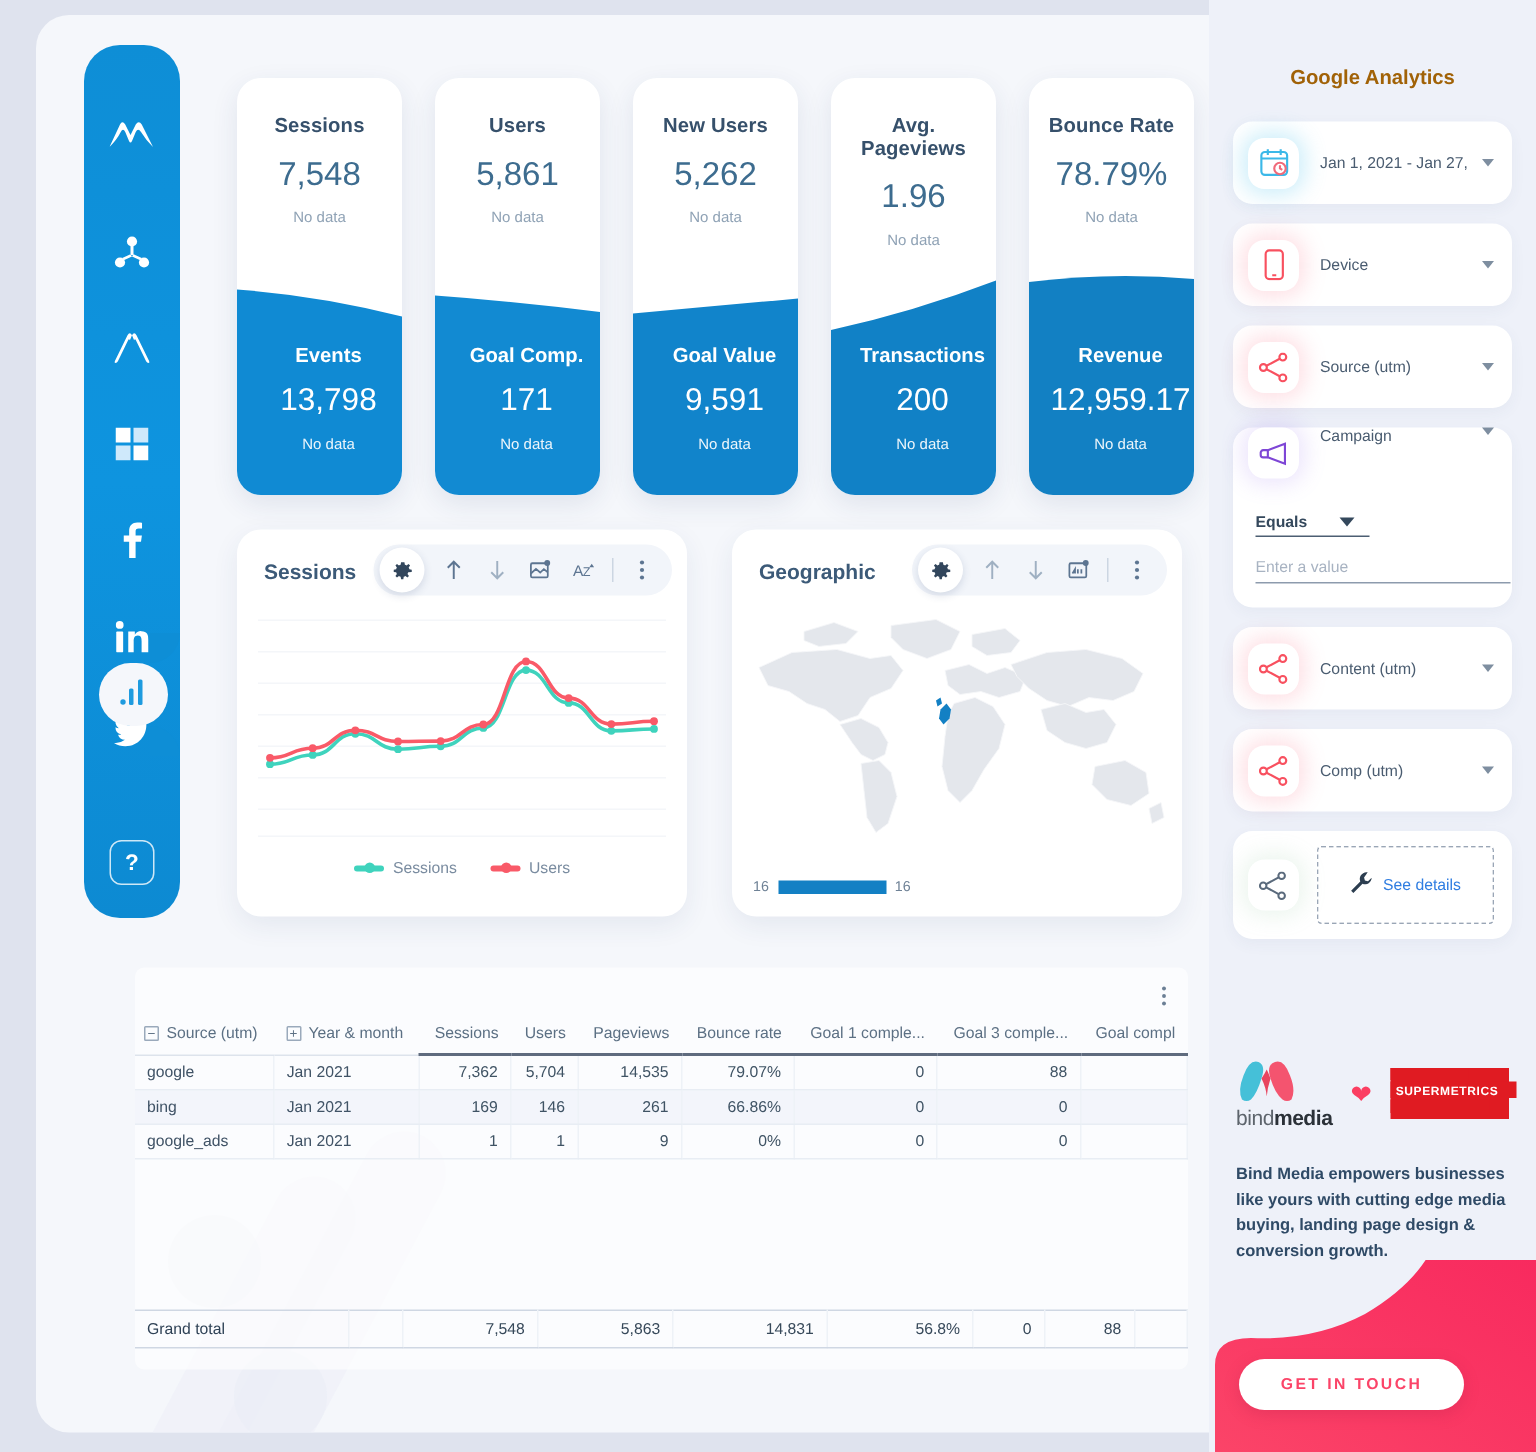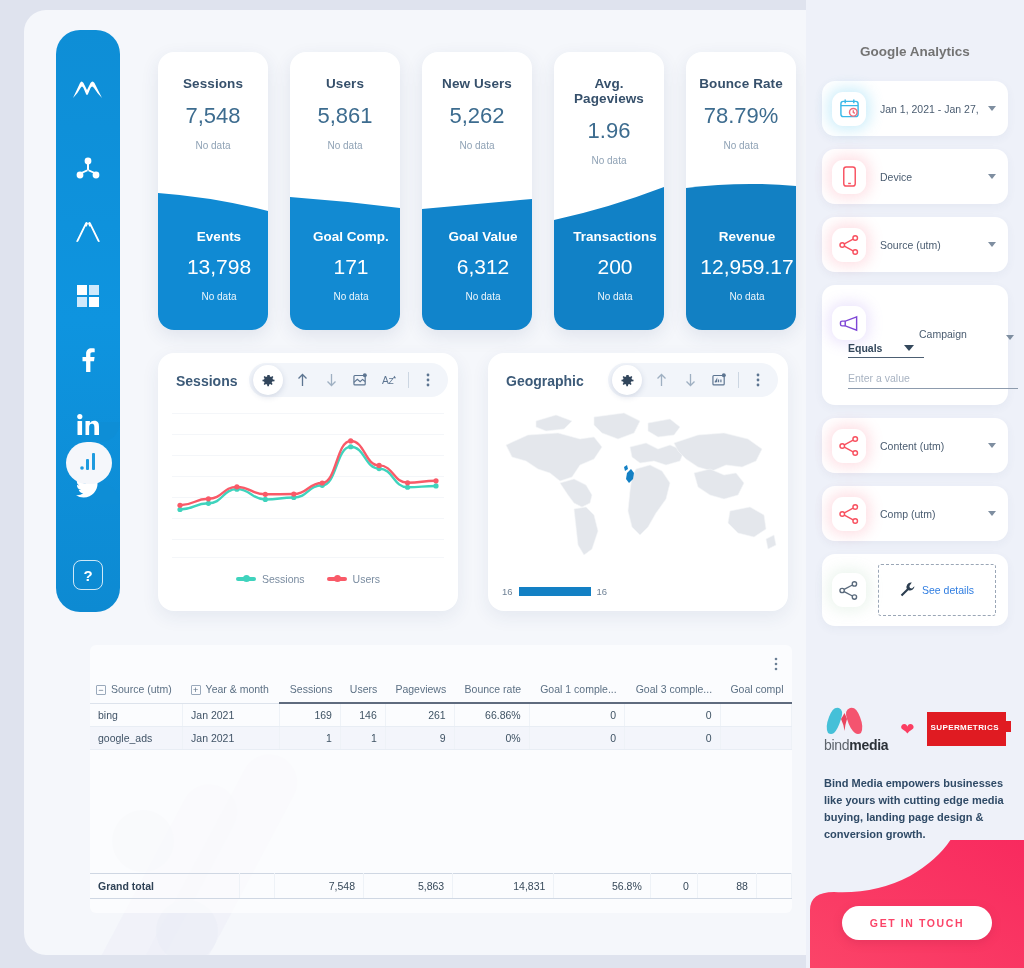"Google Analytics" .rp-title { color: #737373 -> #a16207 }
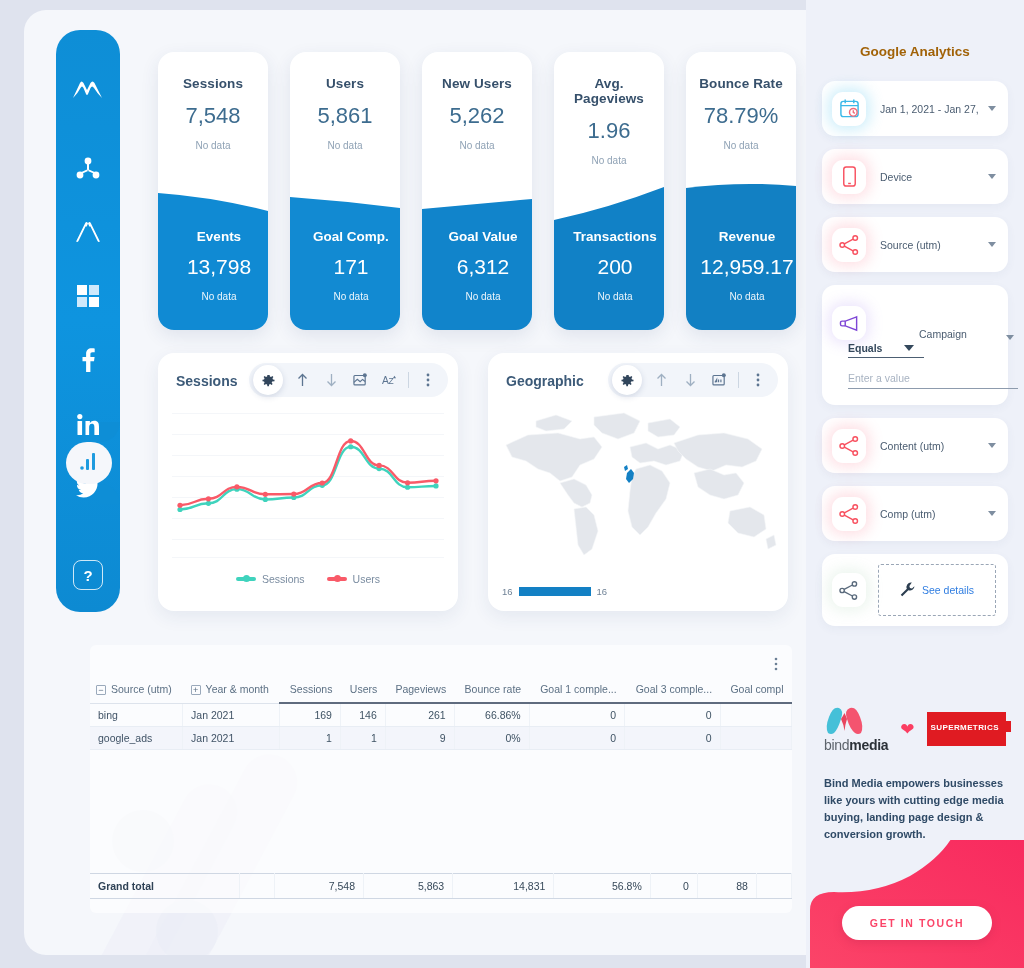"6,312" div.kpi-bvalue { text: 6,312 -> 9,591 }
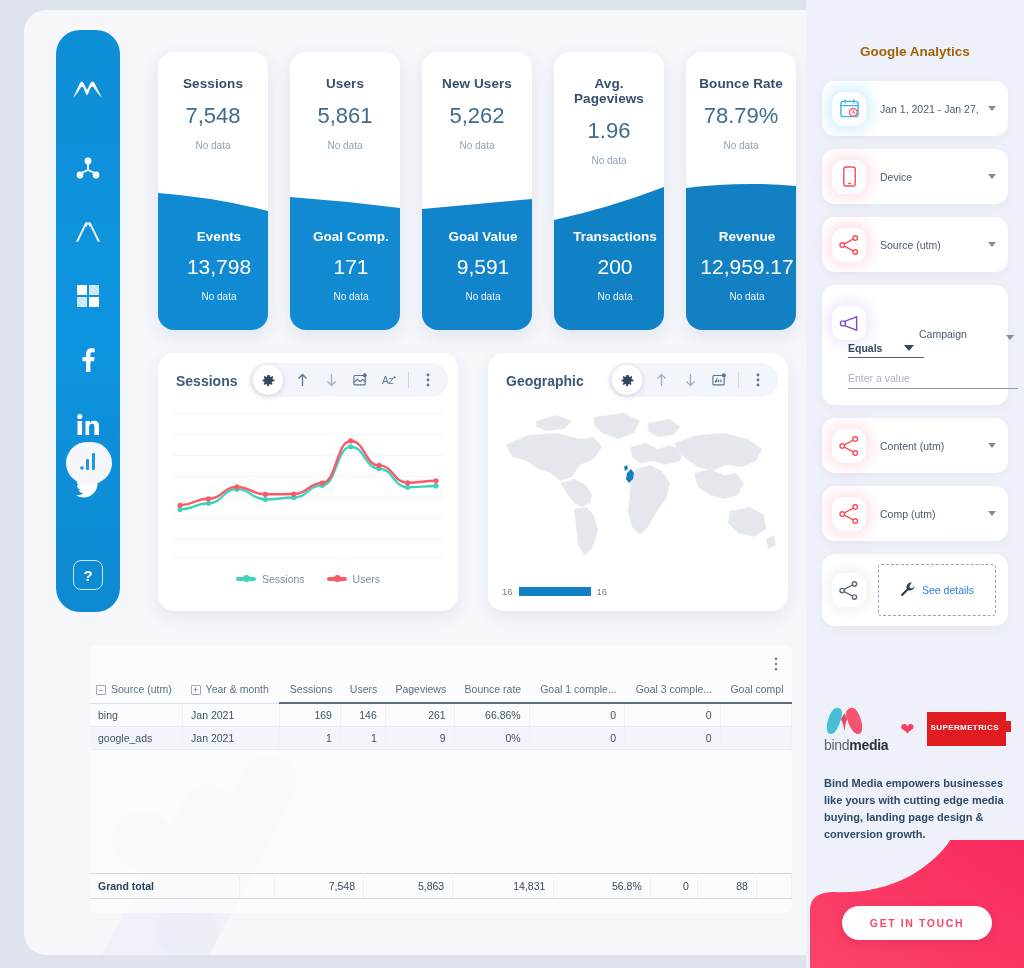"Campaign" .f-row { align-items: flex-end -> flex-start; gap: 39px -> none }
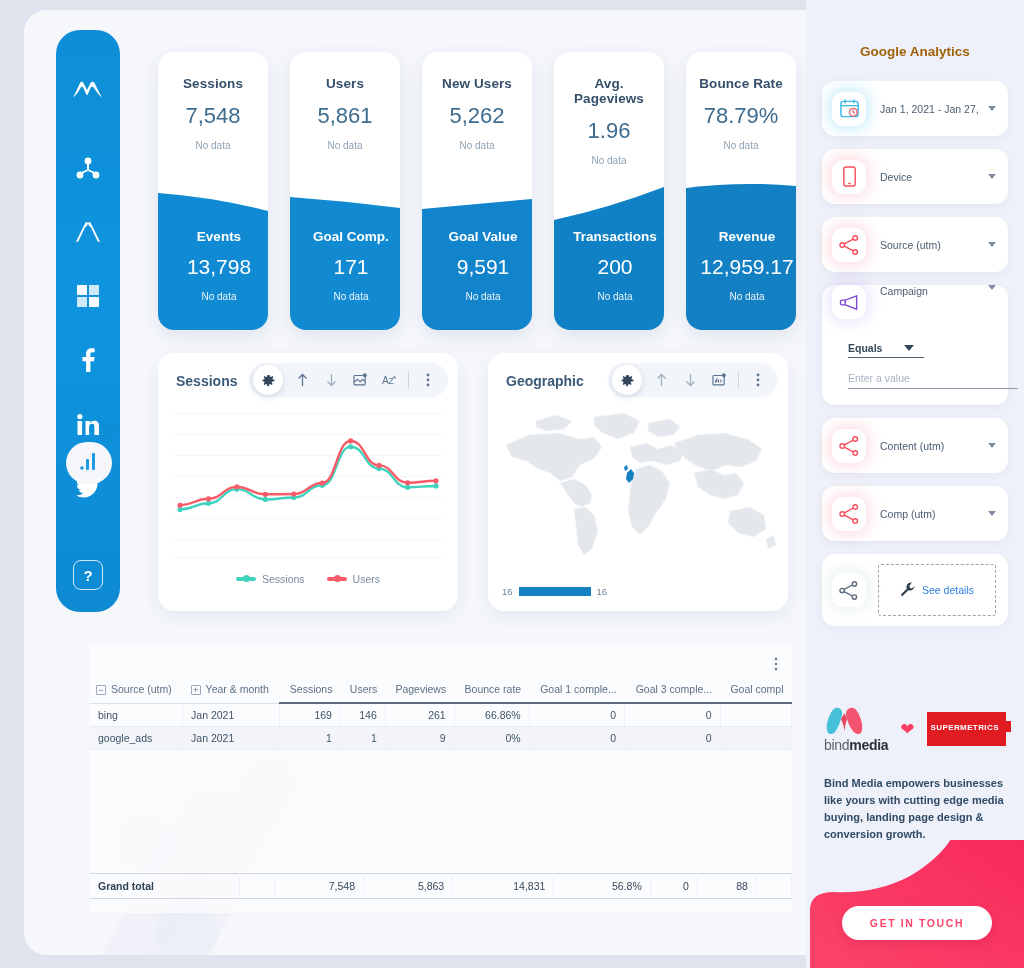"Equals" .f-sub { margin-left: 16px -> 5px }
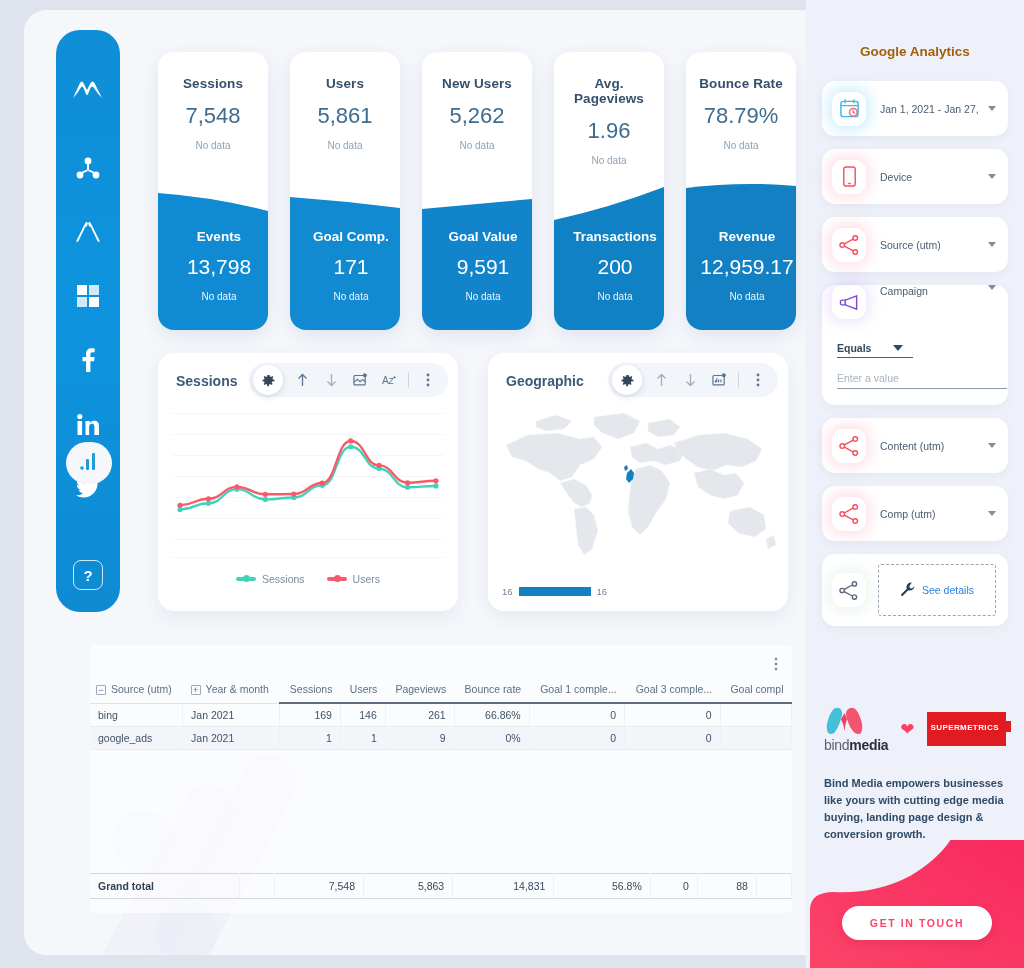"google" tr { html: none -> <tr> <td>google</td> <td>Jan 2021</td> <td>7,362</td> <td>5,704</td> <td>14,535</td> <td>79.07%</td> <td>0</td> <td>88</td> <td></td> </tr> }
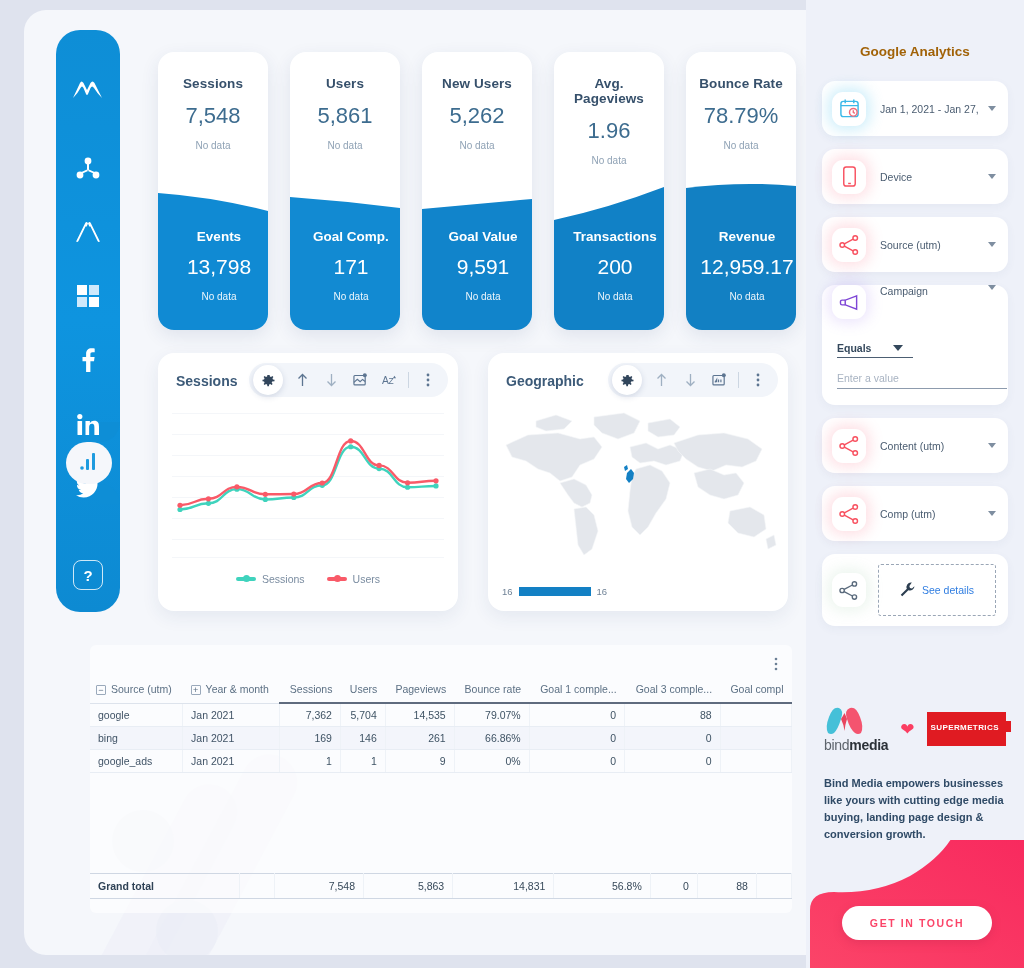"Grand total" .grand td.dim { font-weight: 700 -> 400 }
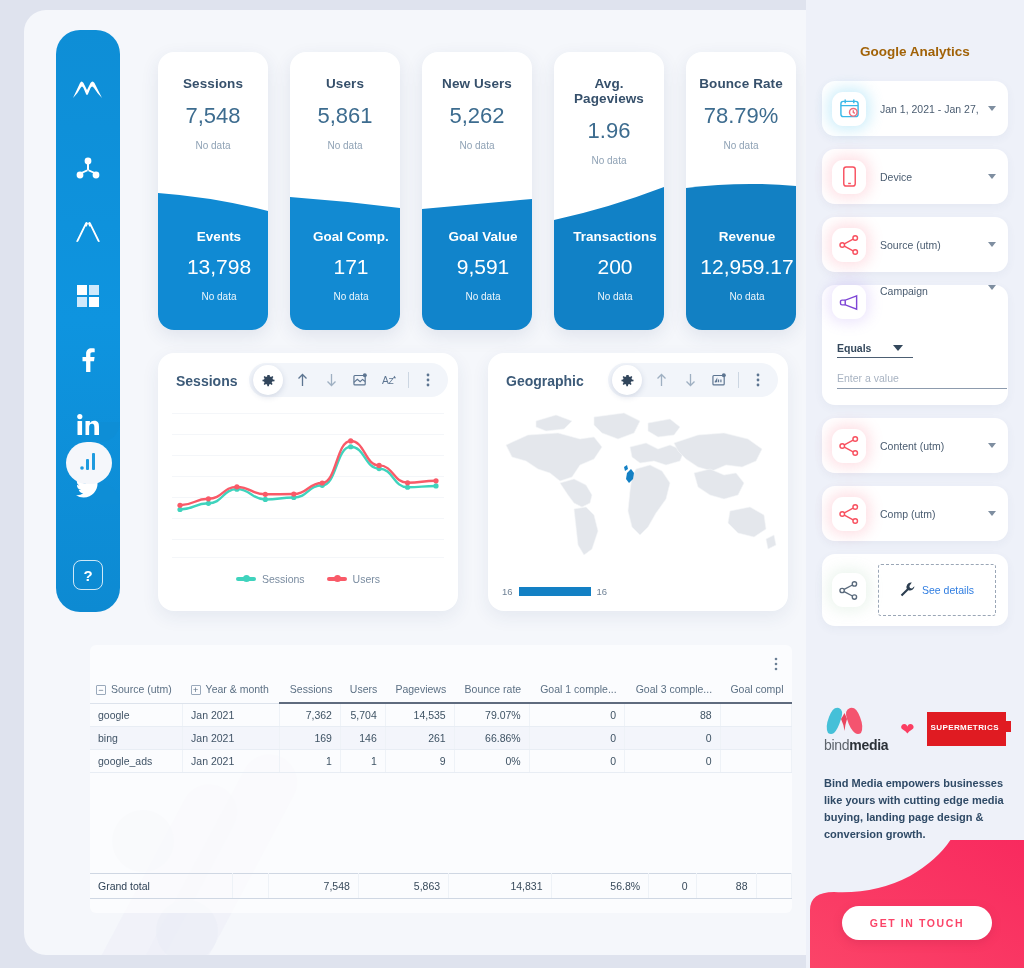"GET IN TOUCH" .cta { left: 36px -> 20px }
